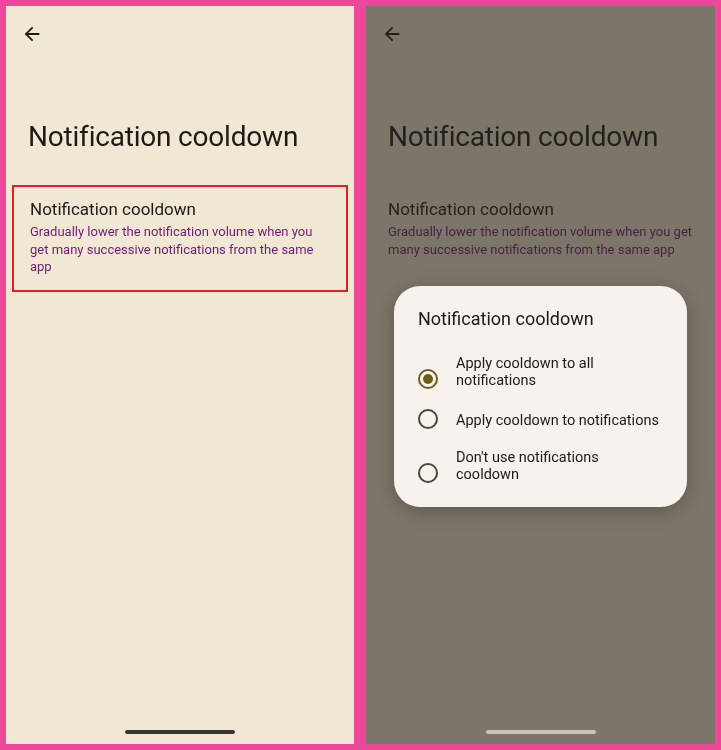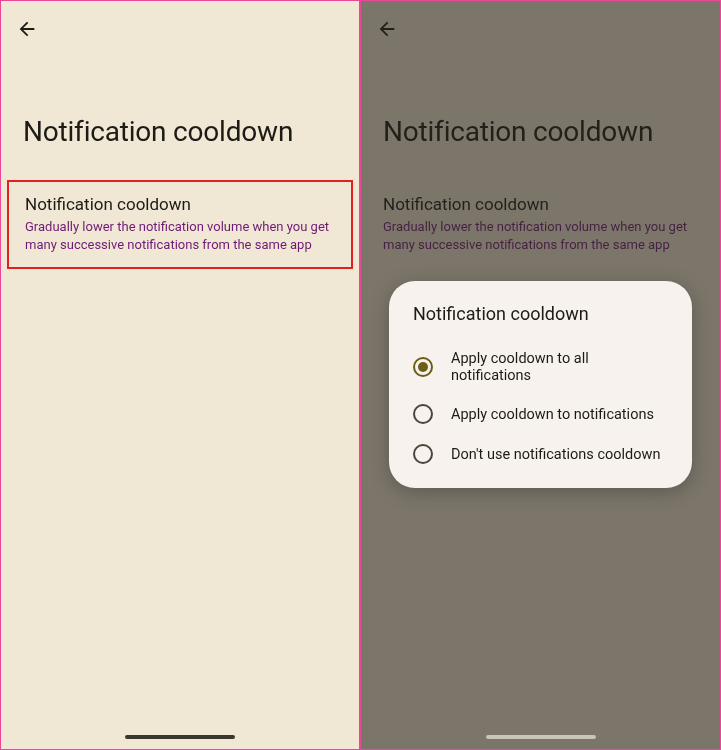"Notification cooldown" .screen { border: 1px solid #ec4899 -> 6px solid #ec4899 }
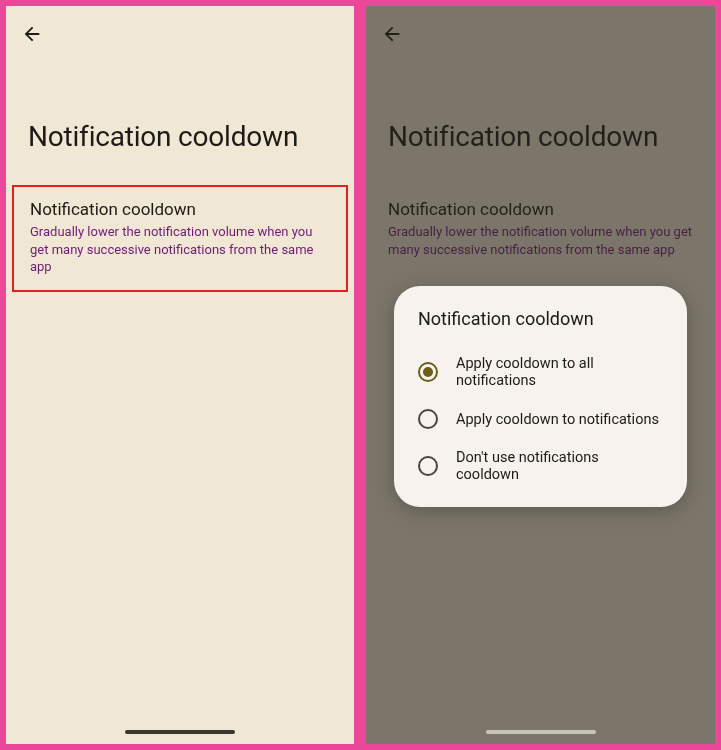"Apply cooldown to all notifications" .radio-row { align-items: center -> flex-end }
